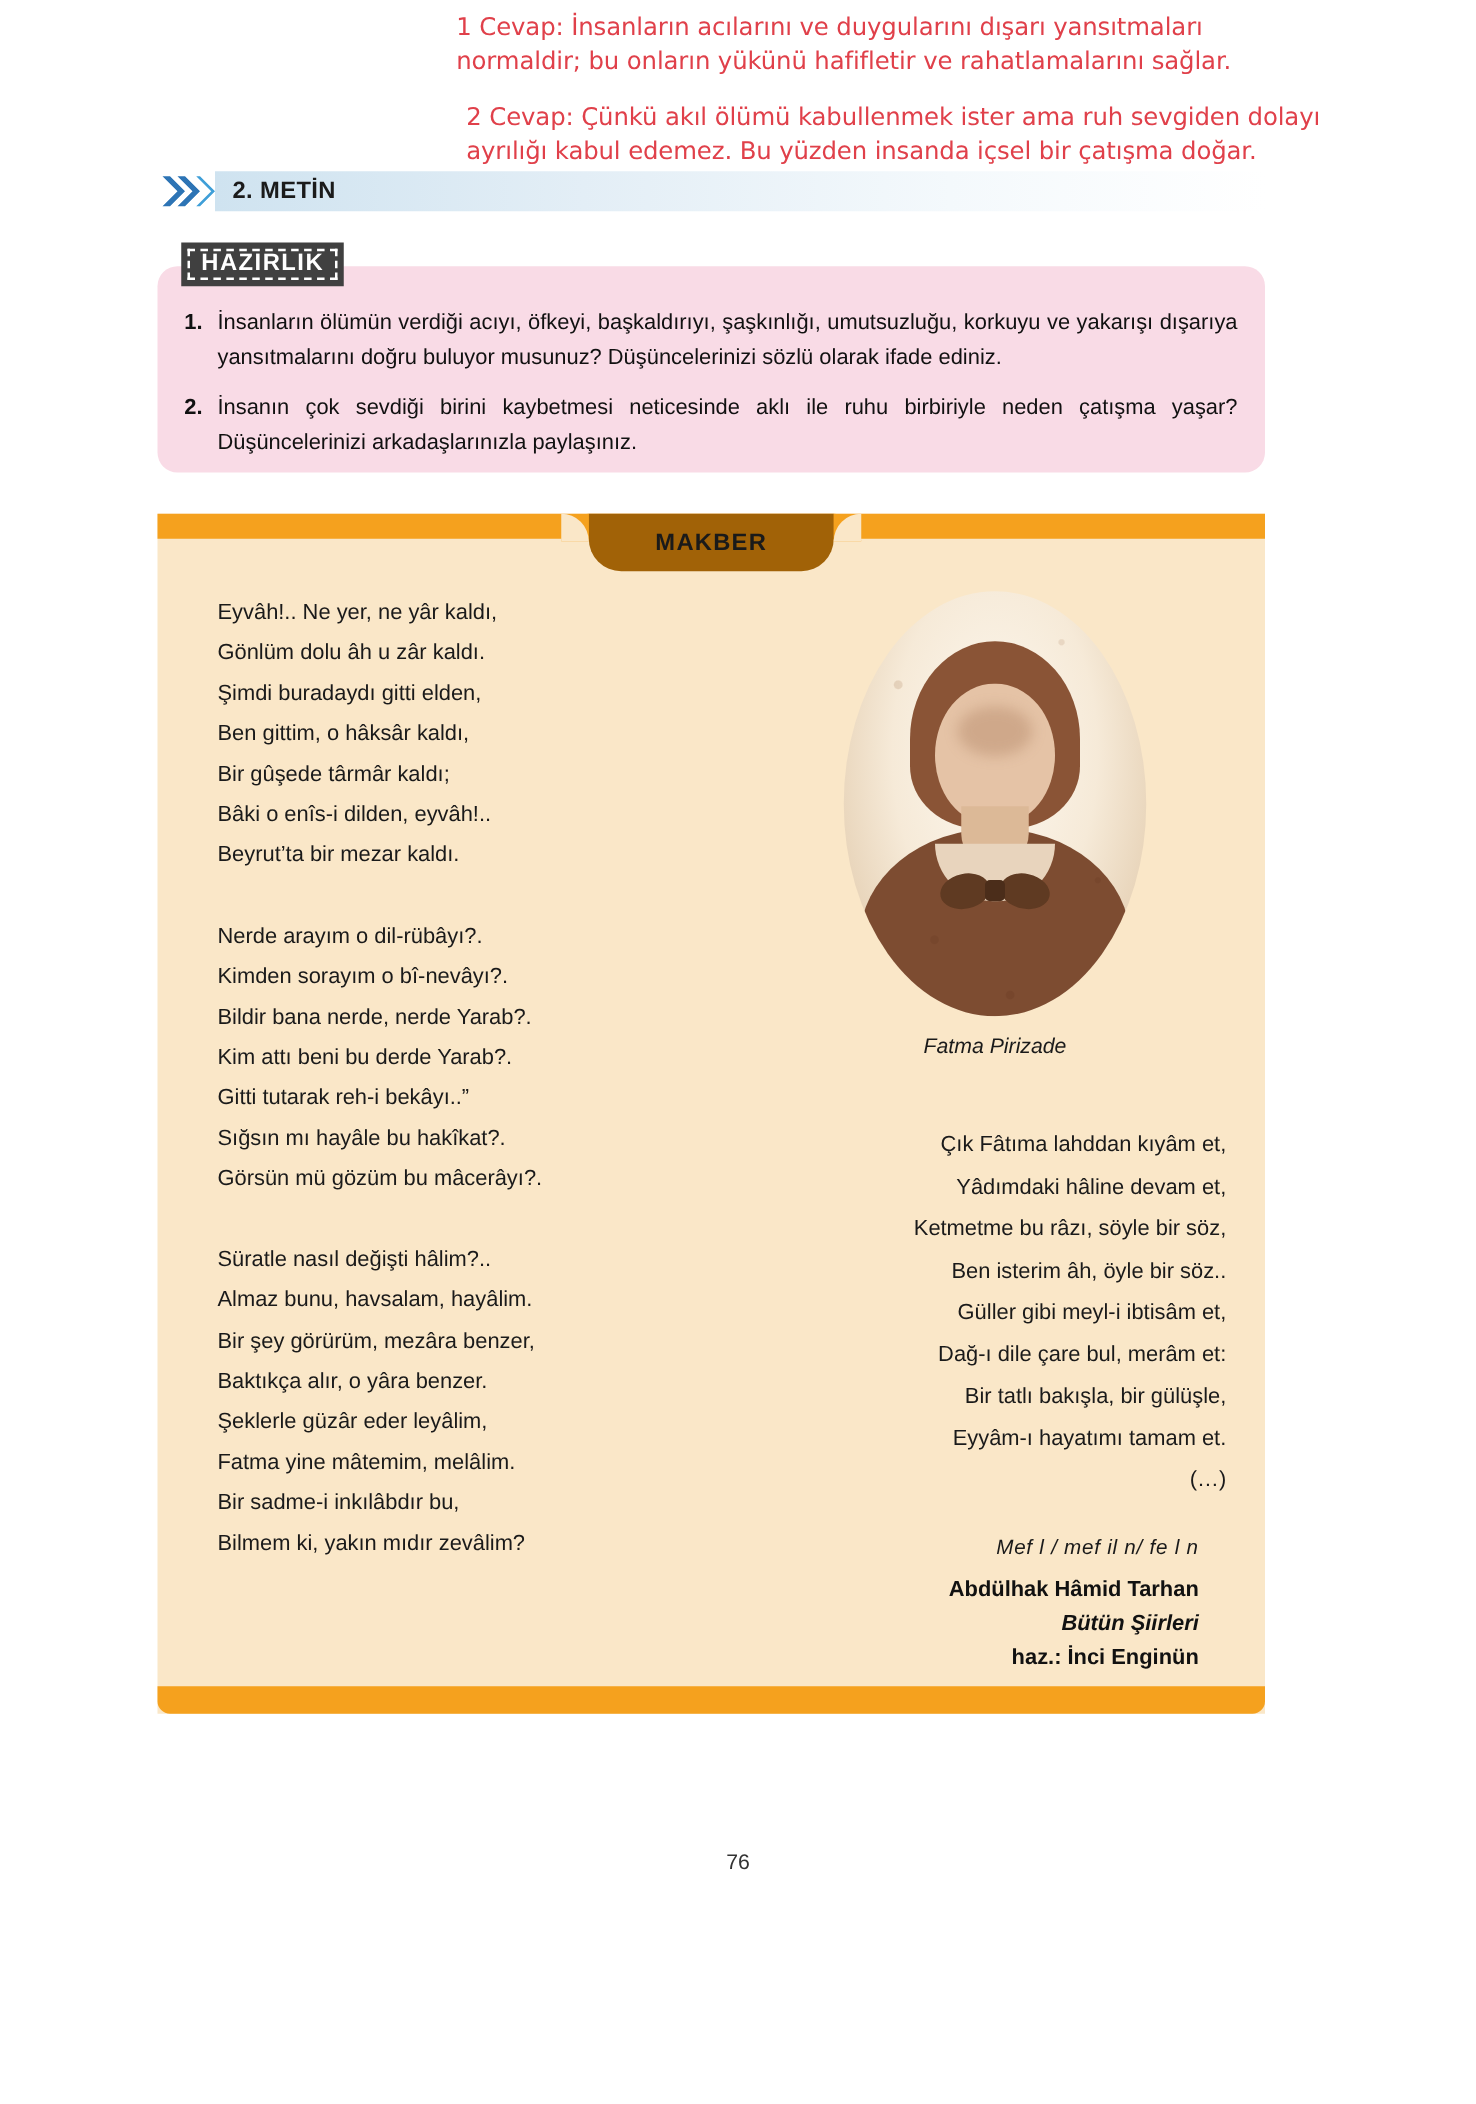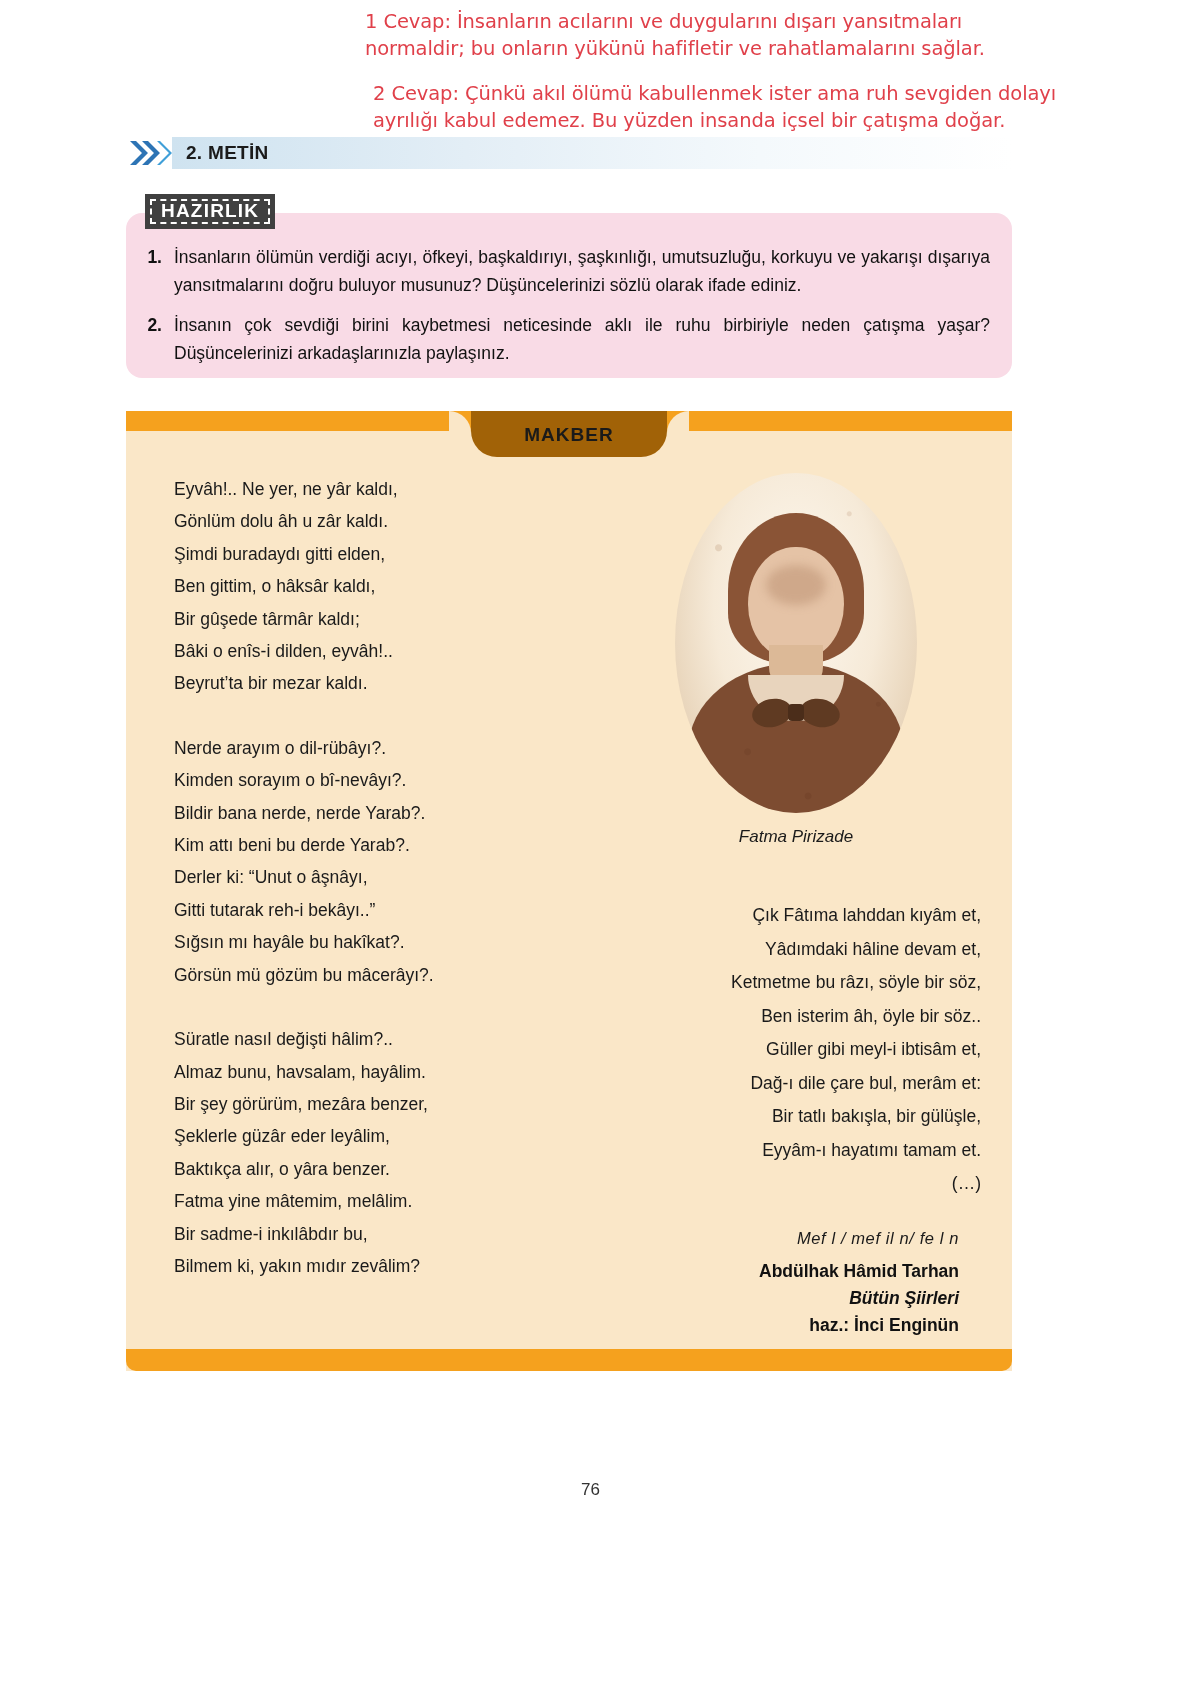"Derler ki: “Unut o âşnâyı," div.poem-line { html: <div>Derler ki: “Unut o âşnâyı,</div> -> none }
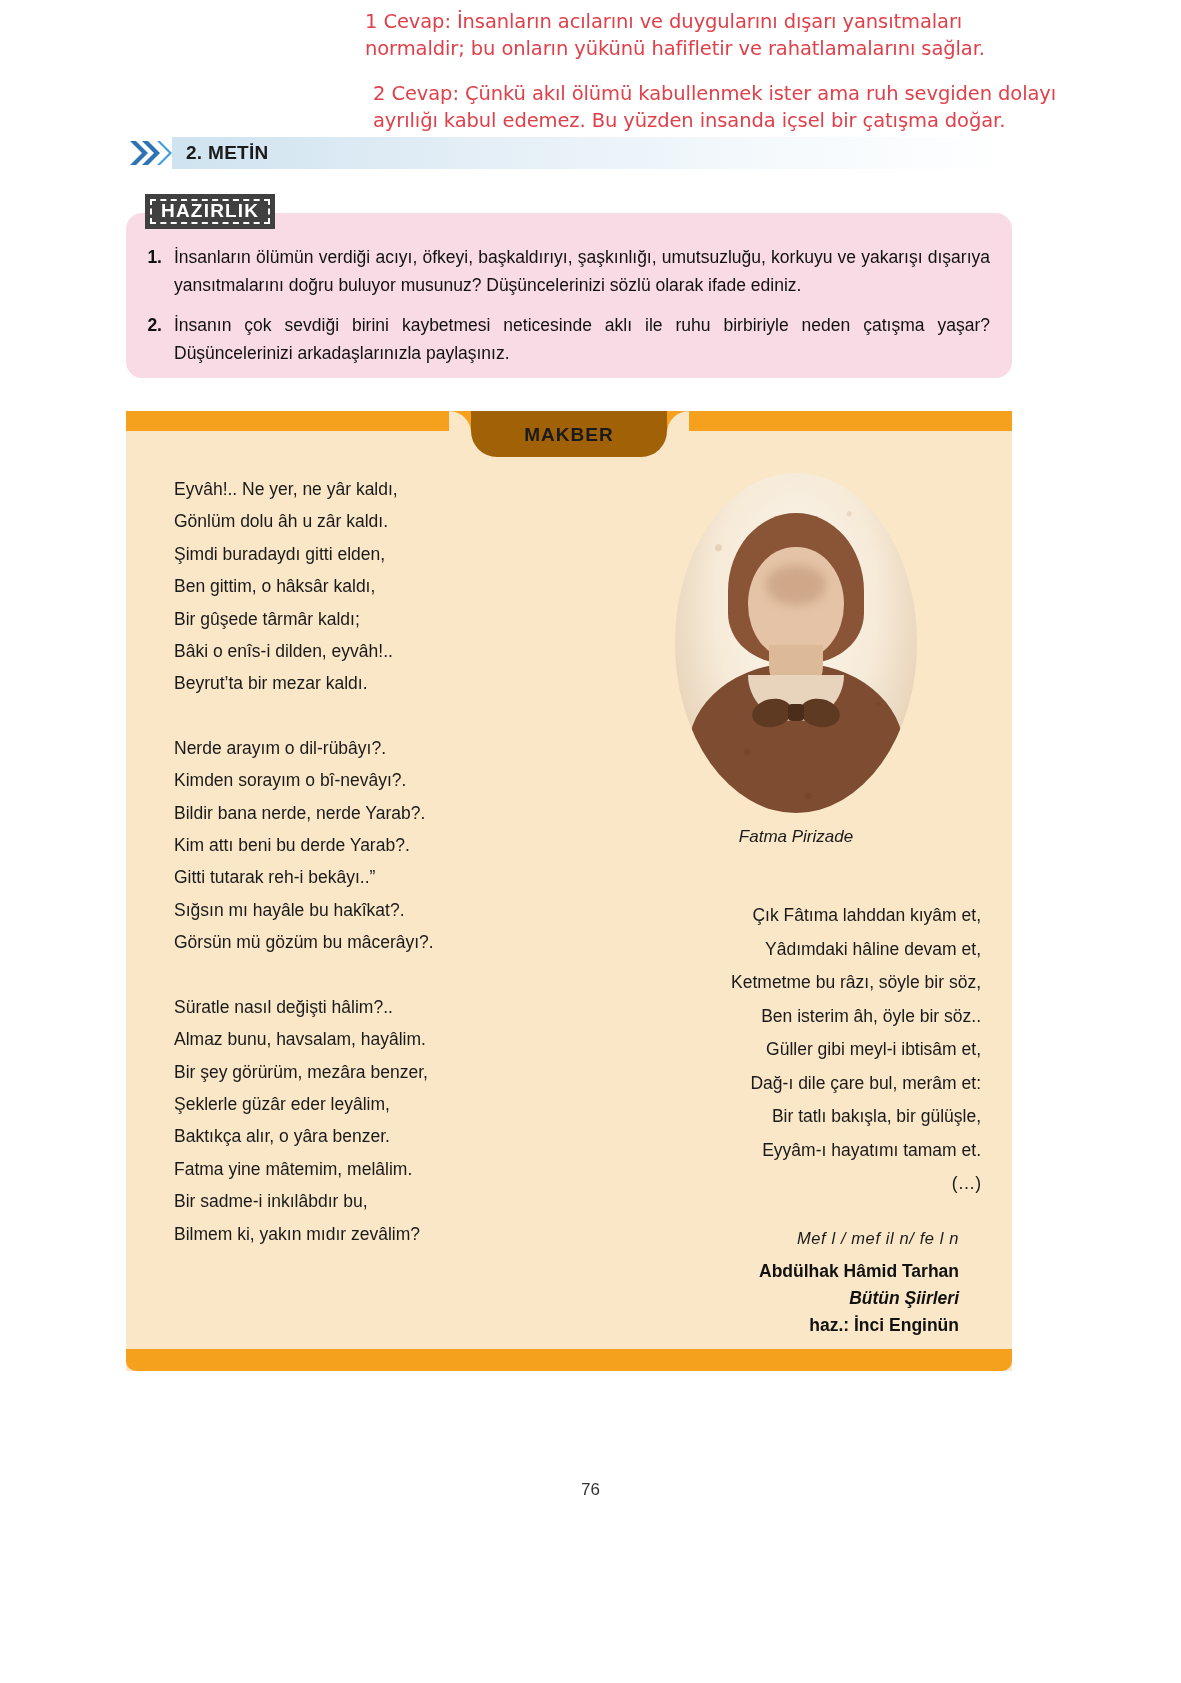"Şeklerle güzâr eder leyâlim," div.poem-line { order: before "Baktıkça alır, o yâra benzer." -> after "Baktıkça alır, o yâra benzer." }
